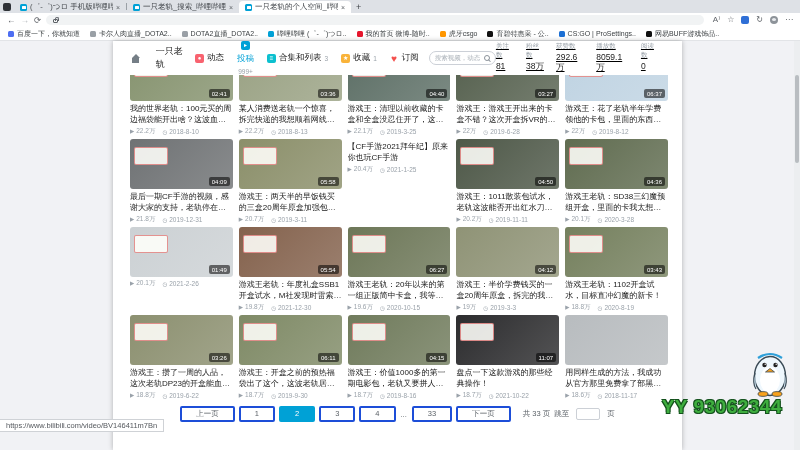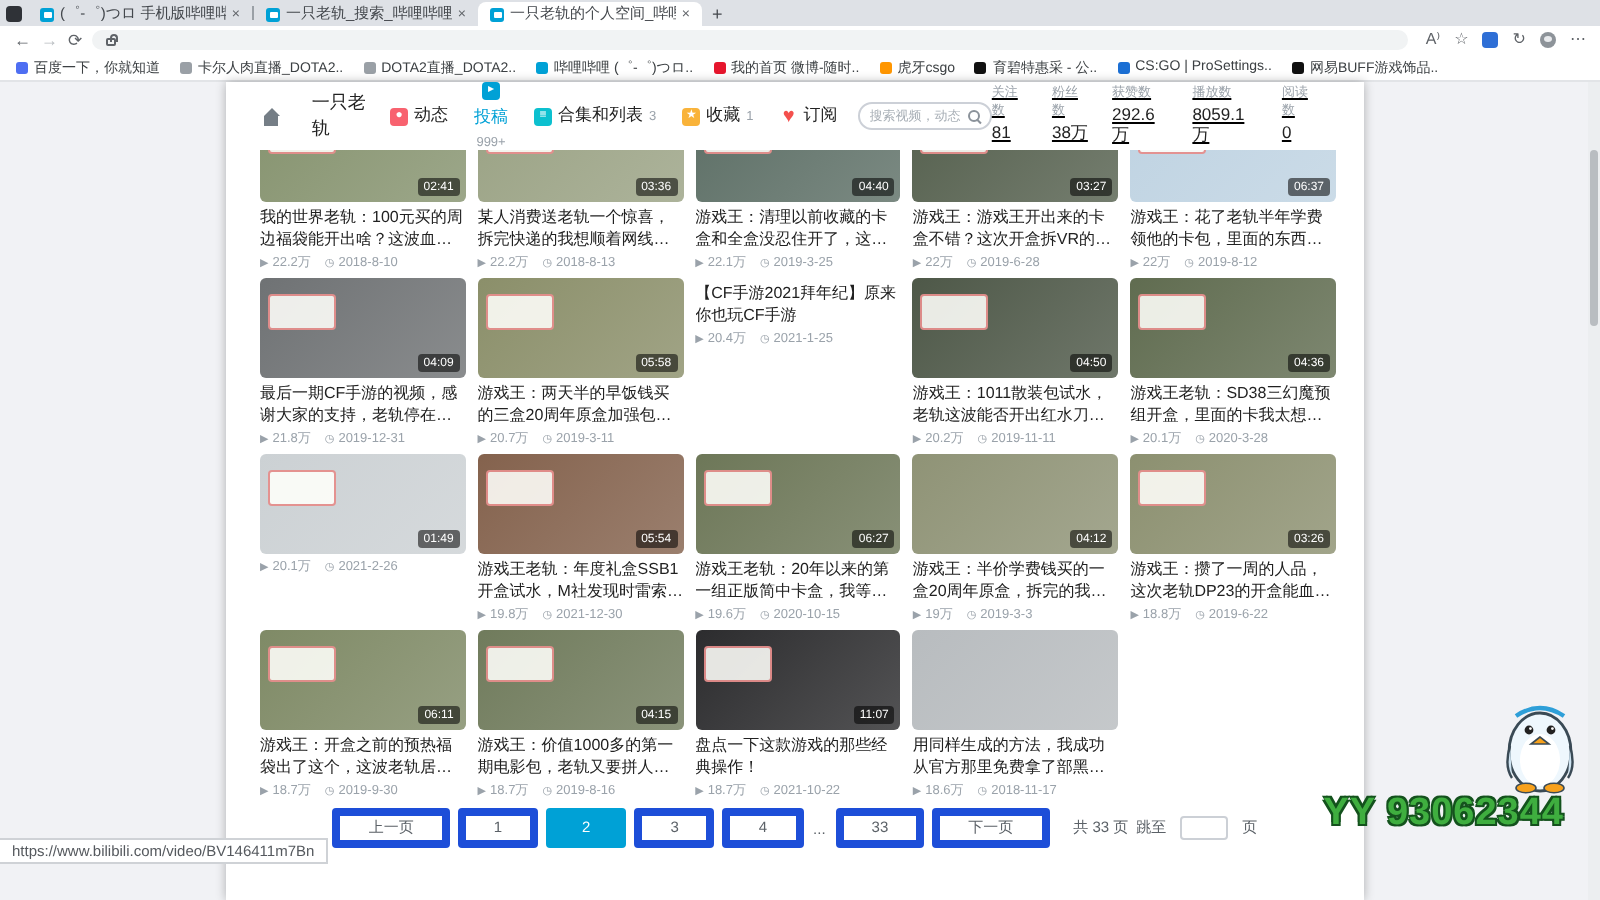"游戏王老轨：1102开盒试水，目标直冲幻魔的新卡！" div.card { html: none -> <div> <div> <div></div> <span>03:43</span> </div> <div>游戏王老轨：1102开盒试水，目标直冲幻魔的新卡！</div> <div> <span><i>▶</i><span>18.8万</span></span> <span><i>◷</i><span>2020-8-19</span></span> </div> </div> }
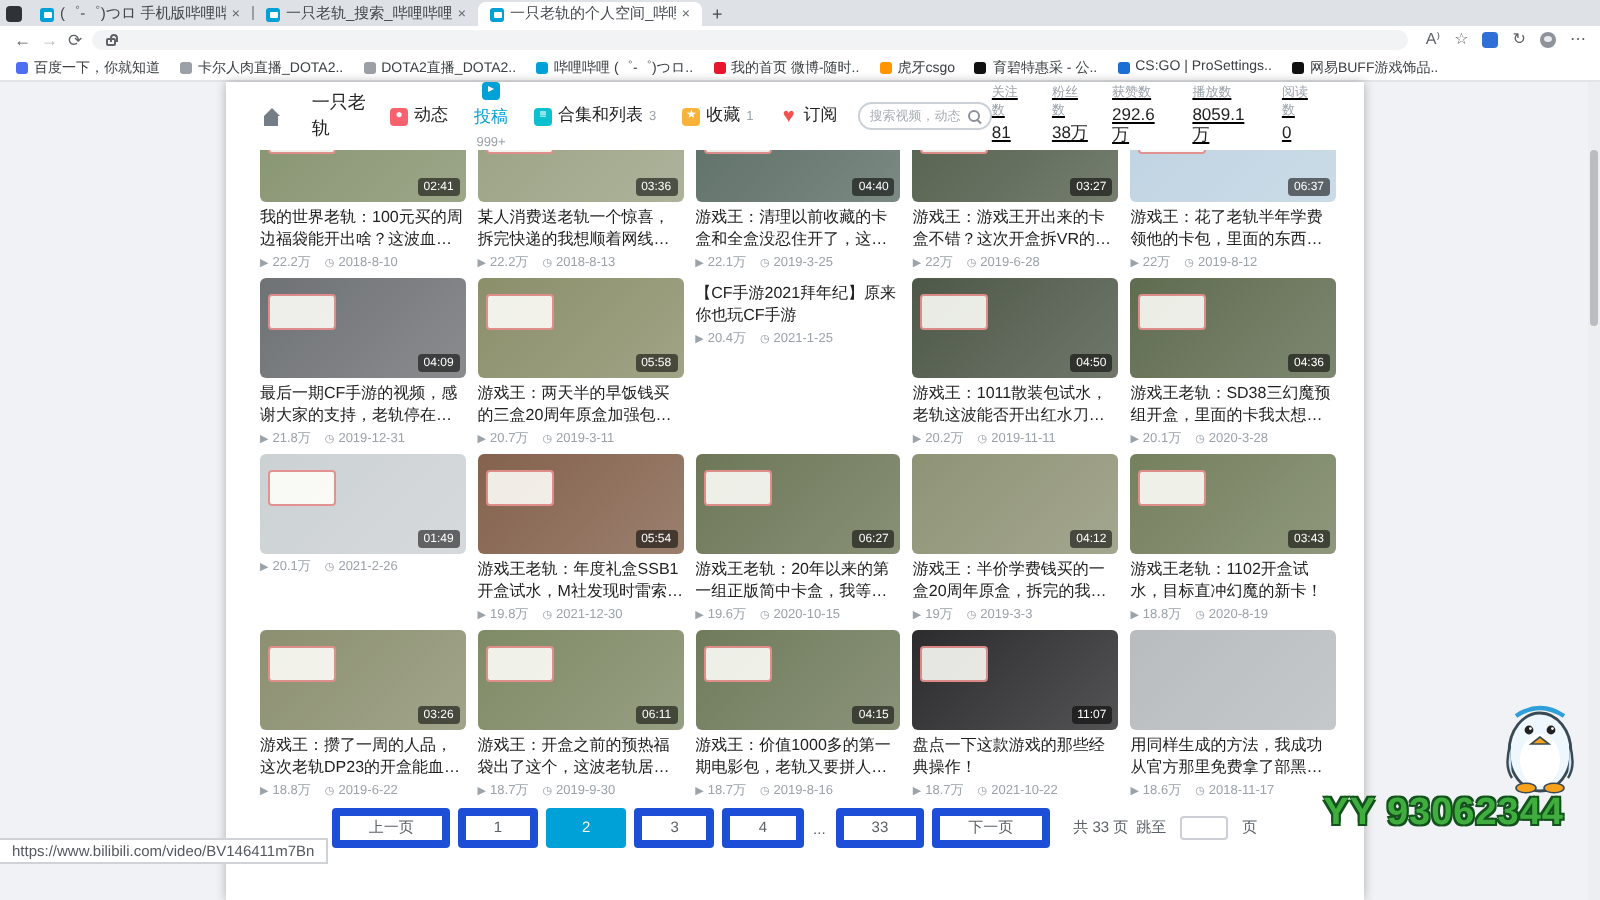"上一页" .pbtn { border: 4px solid #1d4ed8 -> 2px solid #1d4ed8 }
